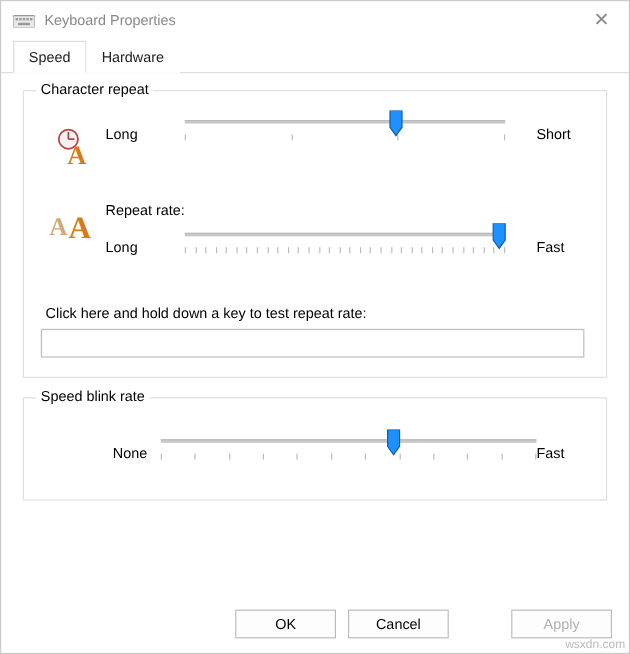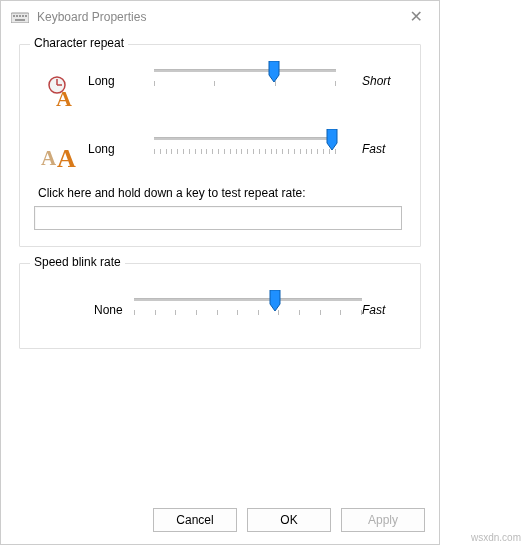"Keyboard Properties" .window { width: 440px -> 525px }
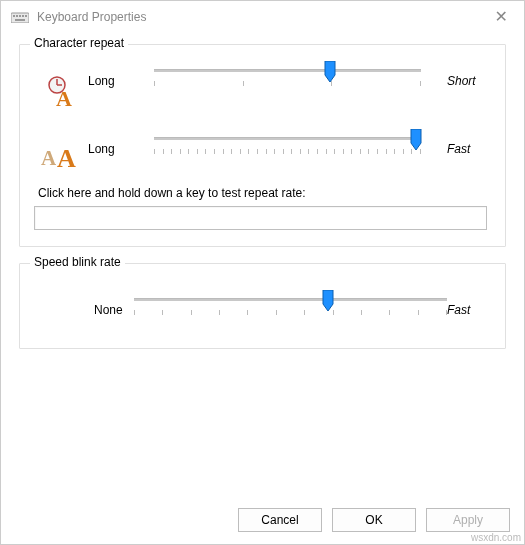"Speed" div.tab-strip { html: none -> <div> <div>Speed</div> <div>Hardware</div> </div> }
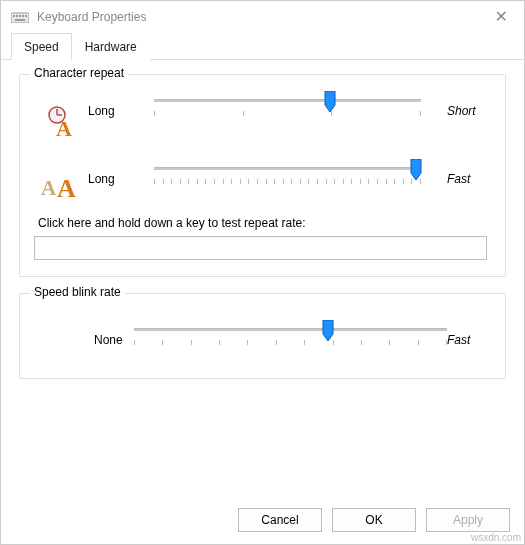"Short" .slider-max { font-style: italic -> none }
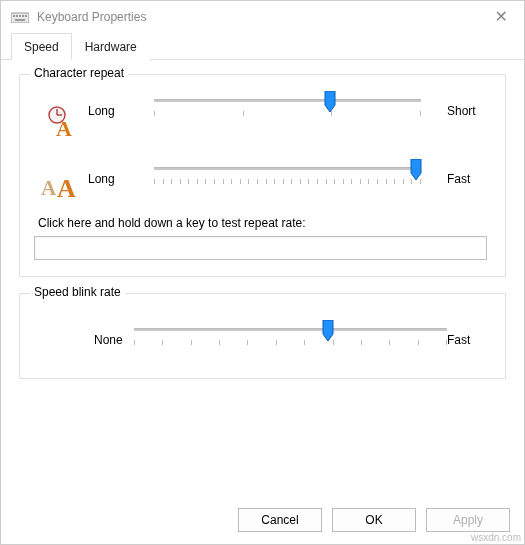"Repeat rate:" div.label-line { html: none -> <div>Repeat rate:</div> }
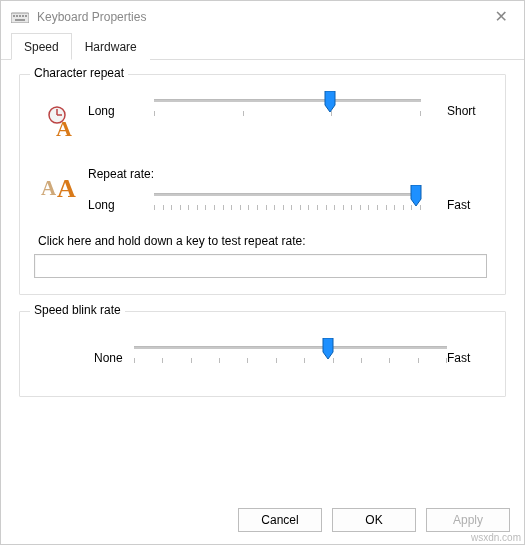"Click here and hold down" .test-label { margin: 15px 0 6px 4px -> 34px 0 6px 4px }
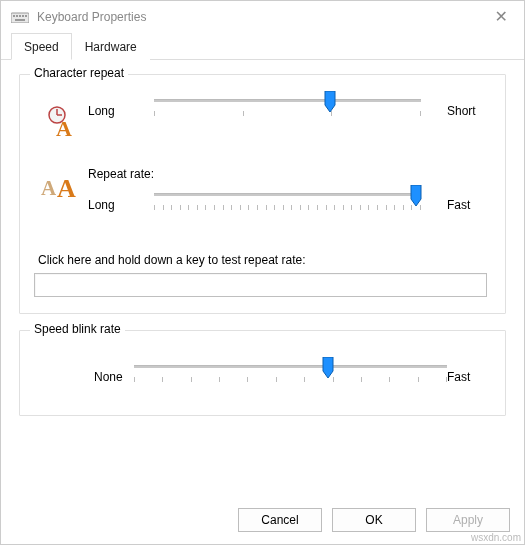"Cancel" button.btn { order: before "OK" -> after "OK" }
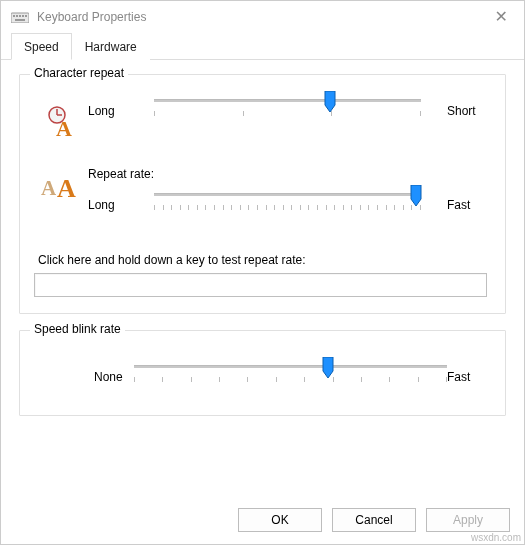"Apply" .btn.disabled { margin-left: none -> 42px }
